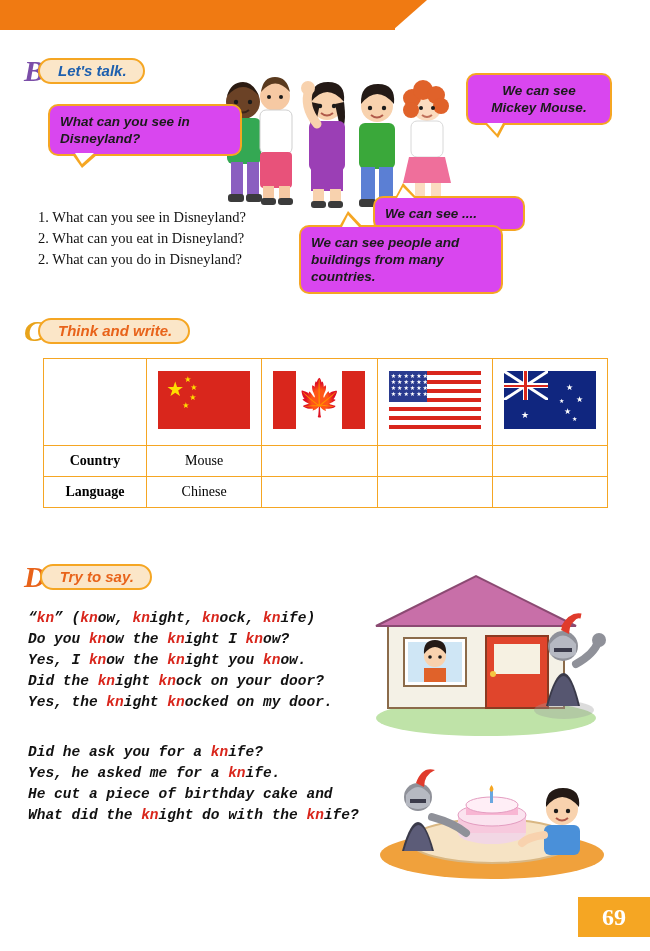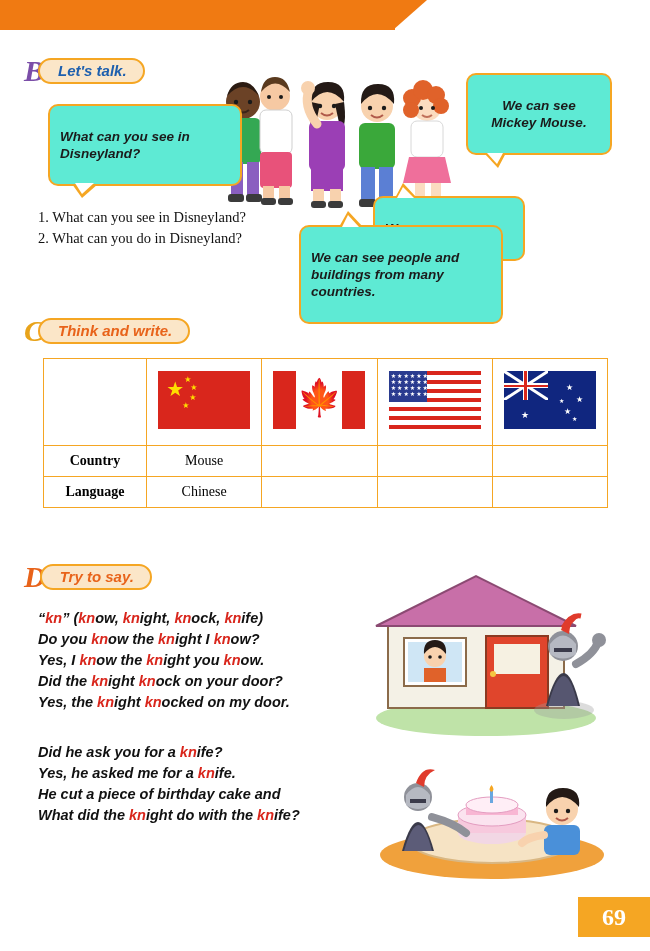"We can see Mickey Mouse." .bubble { background: #5eead4 -> #d946ef; padding: 22px 10px -> 7px 10px }
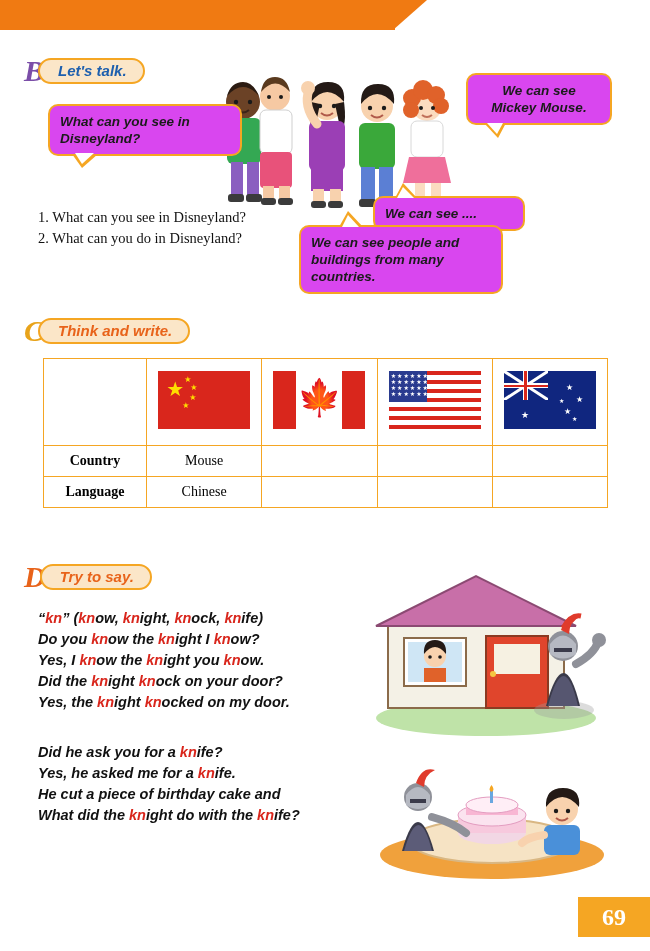"2. What can you eat" div { html: none -> <div>2. What can you eat in Disneyland?</div> }
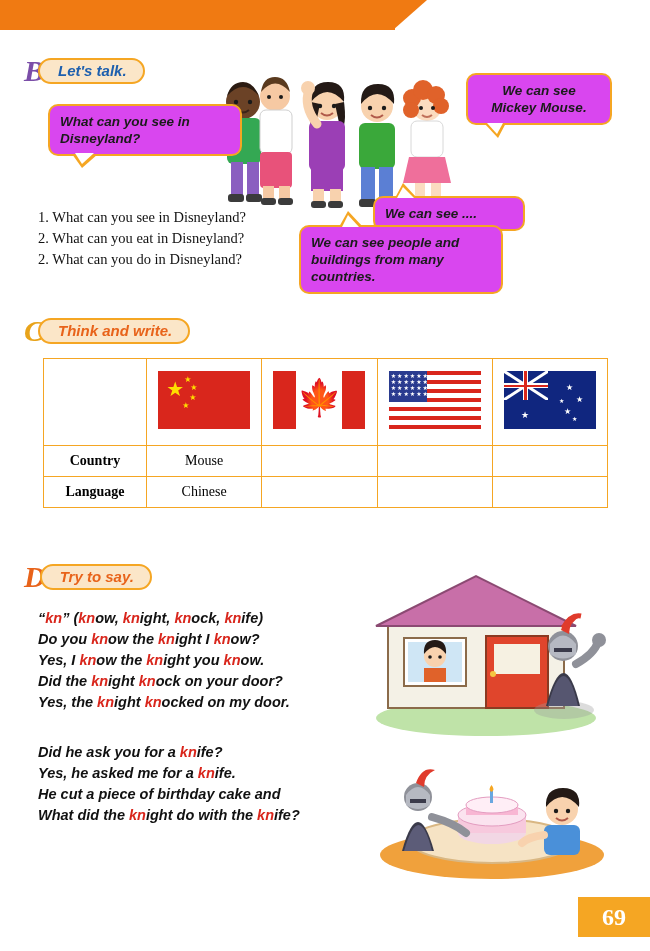"“kn” (know, knight, knock, knife)" .rhyme { font-family: Liberation Sans, sans-serif -> Liberation Mono, monospace; left: 38px -> 28px }
